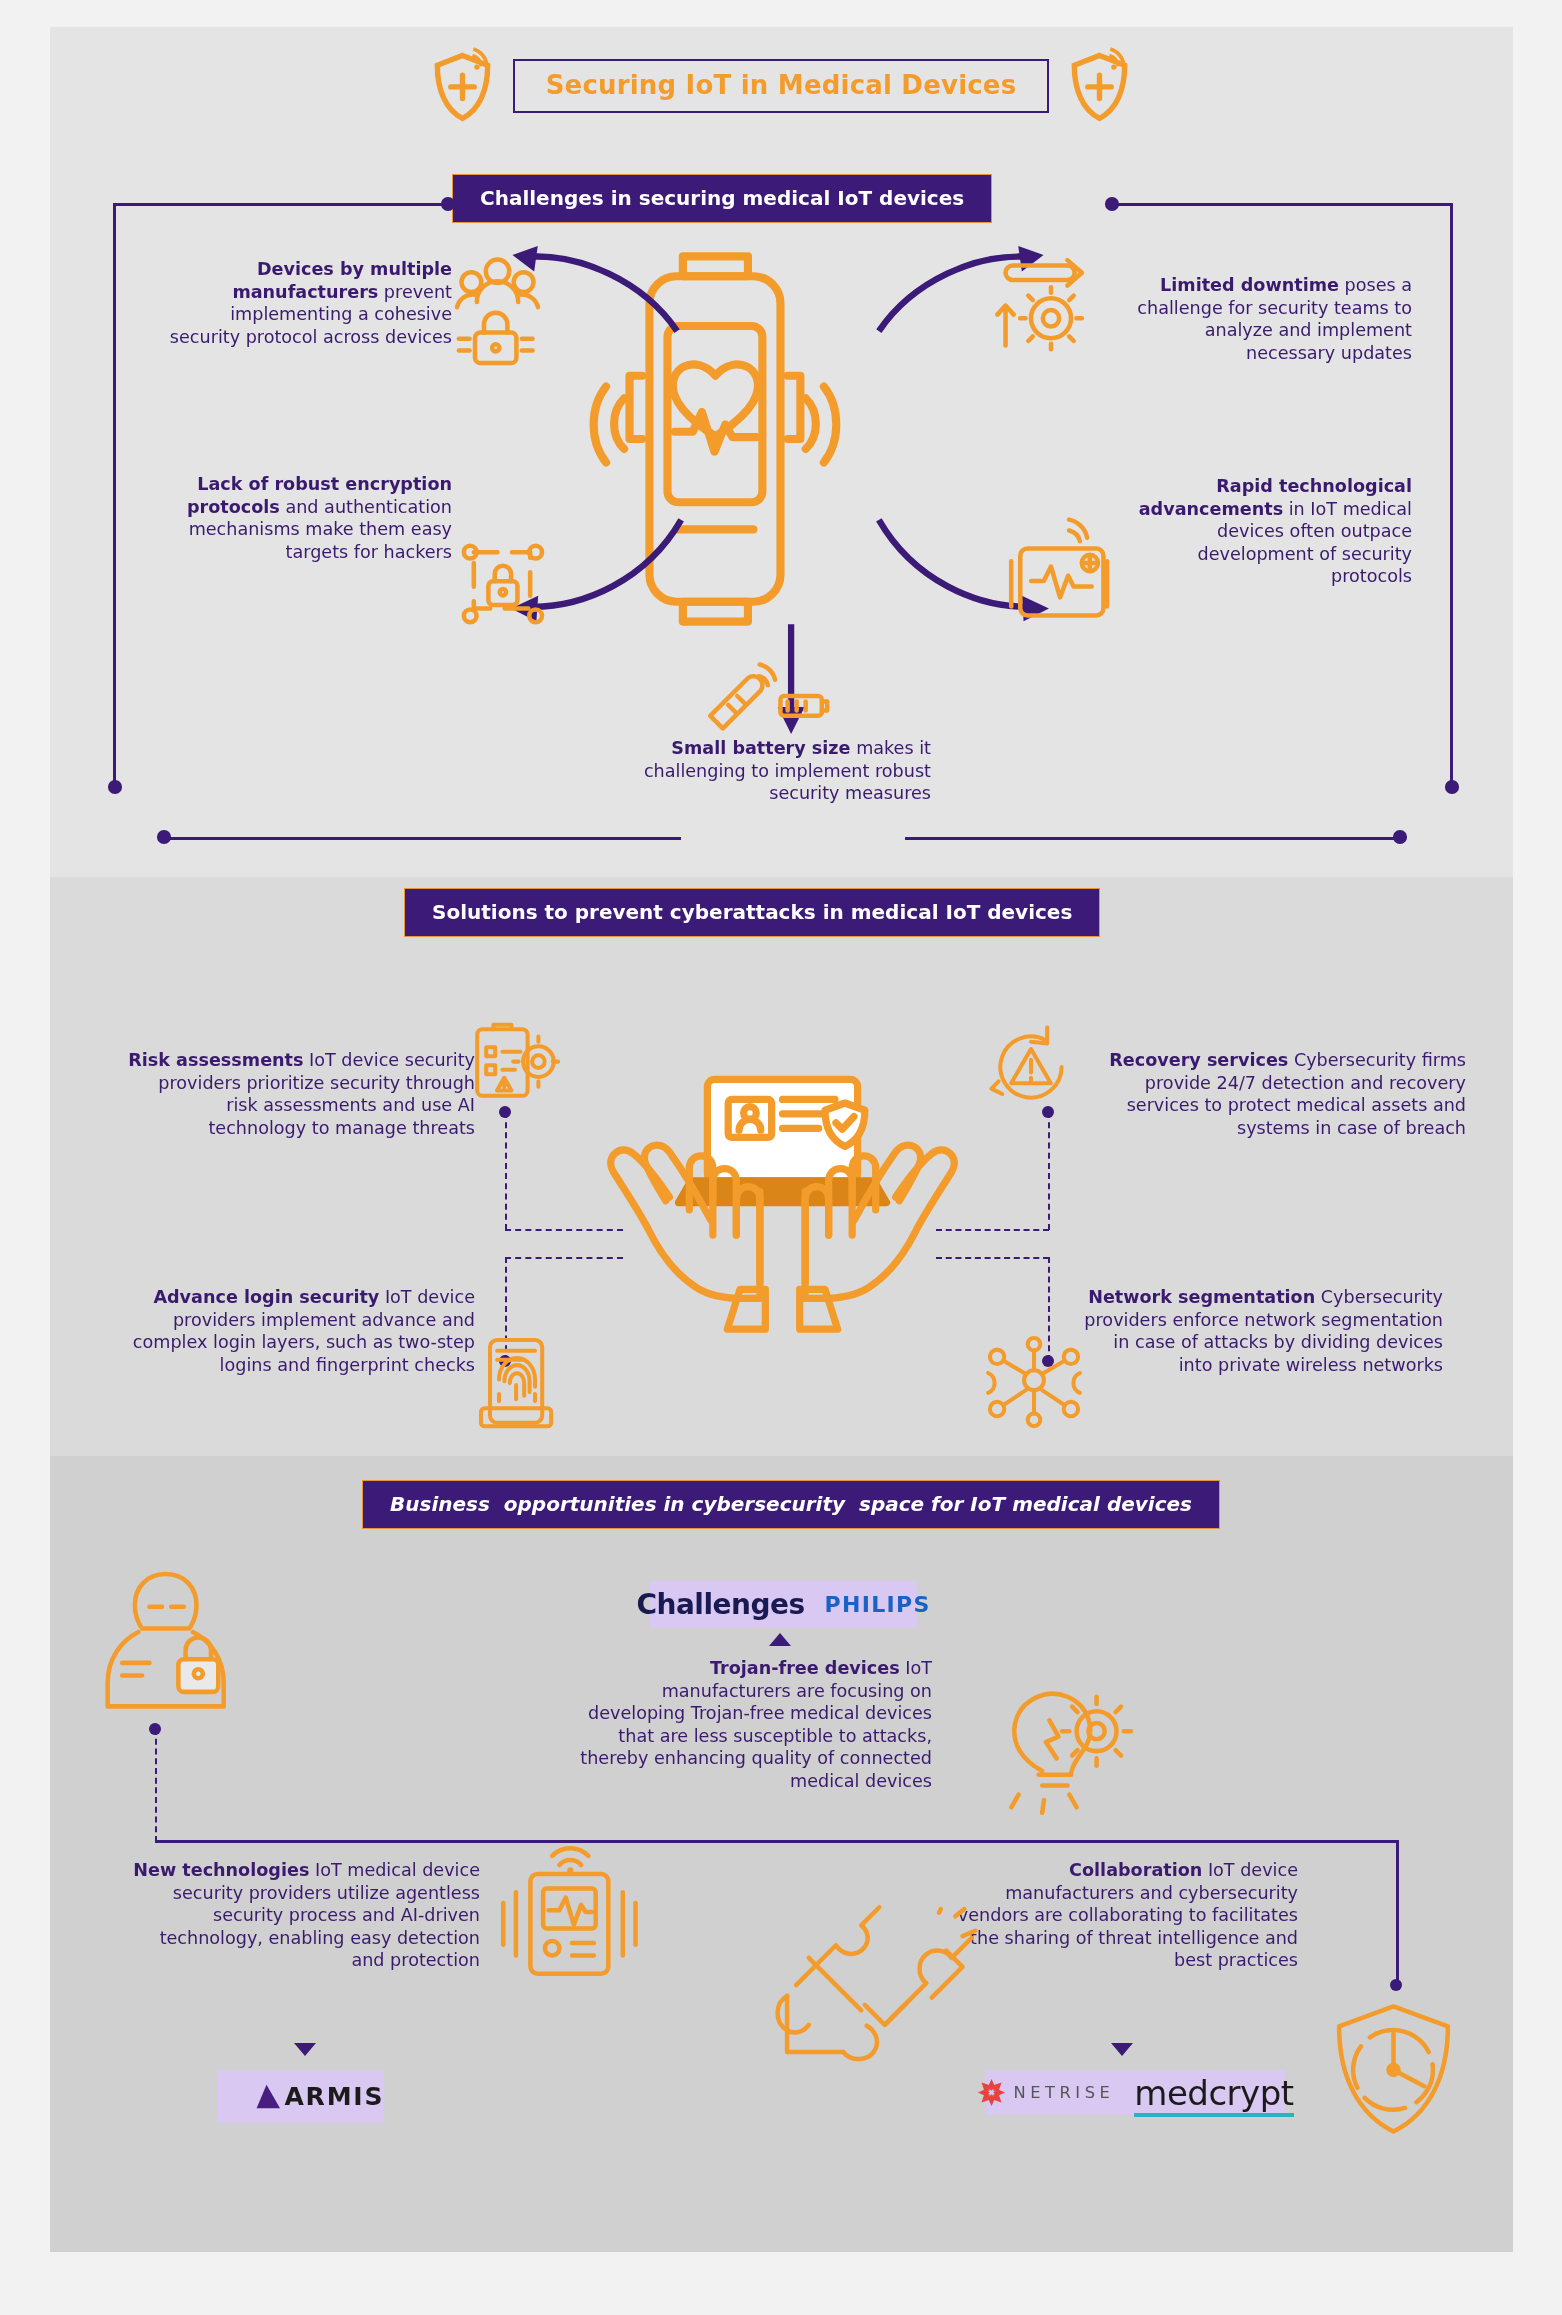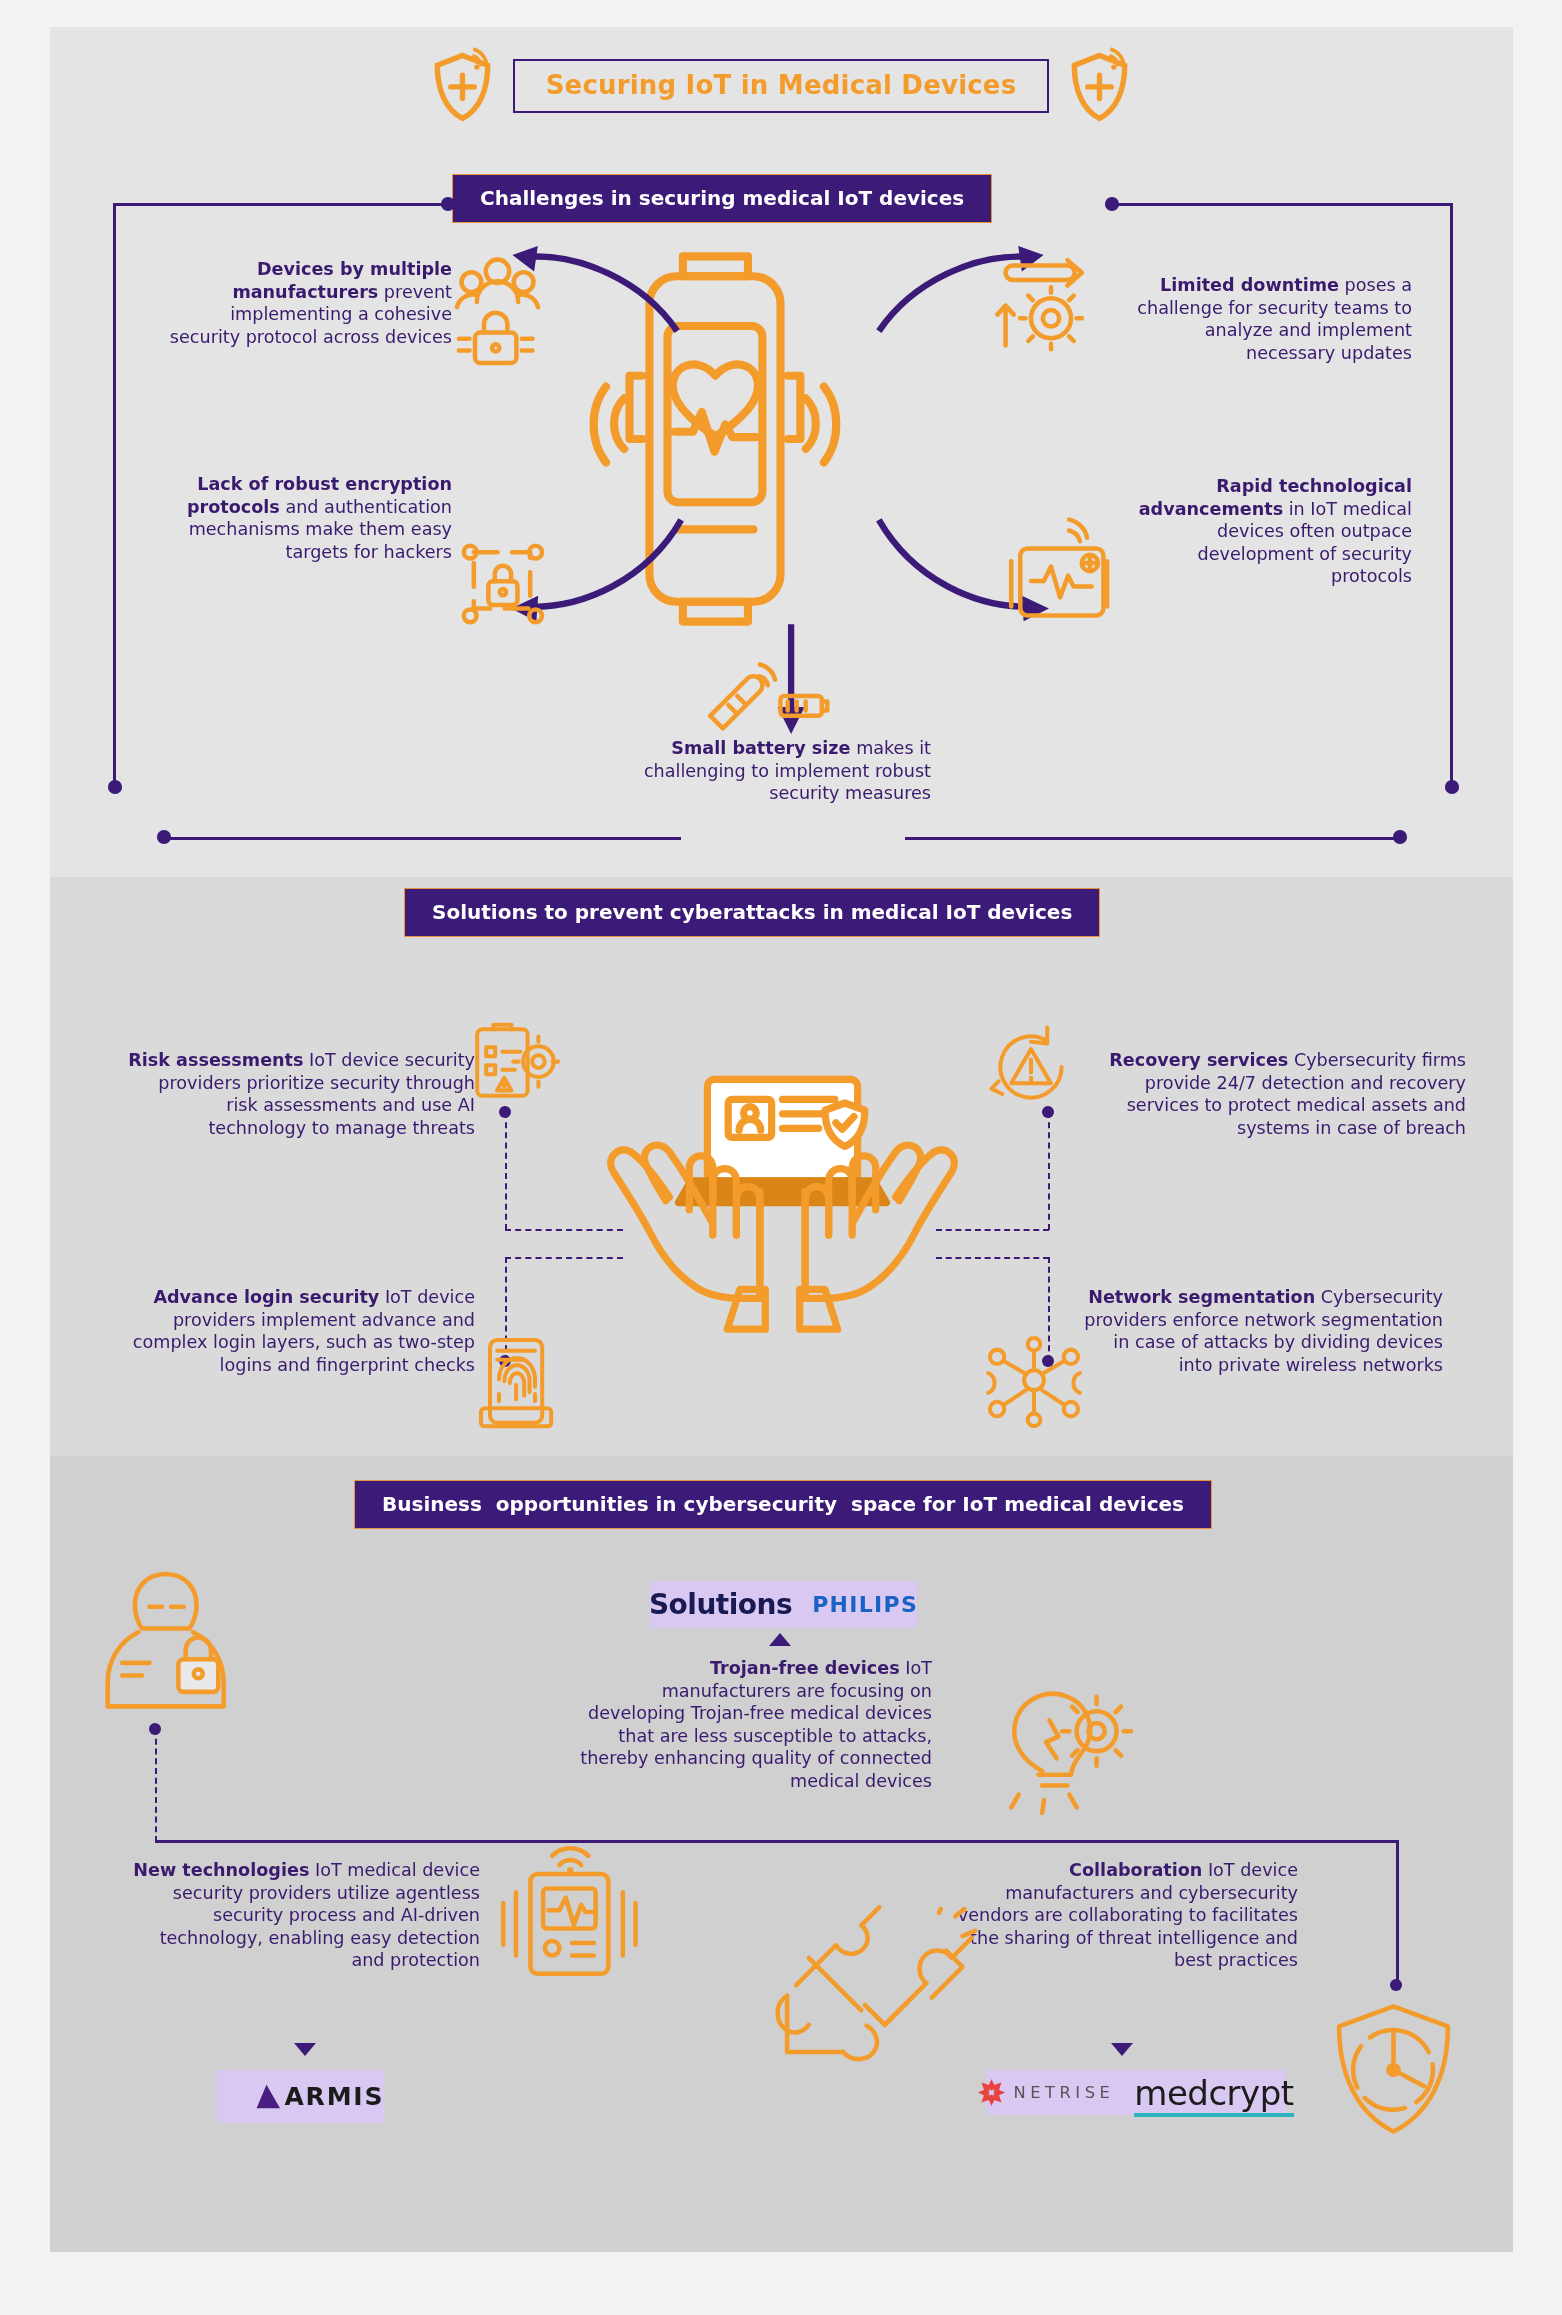"Business opportunities in cybersecurity" #head3 { font-style: none -> italic; left: 354px -> 362px }
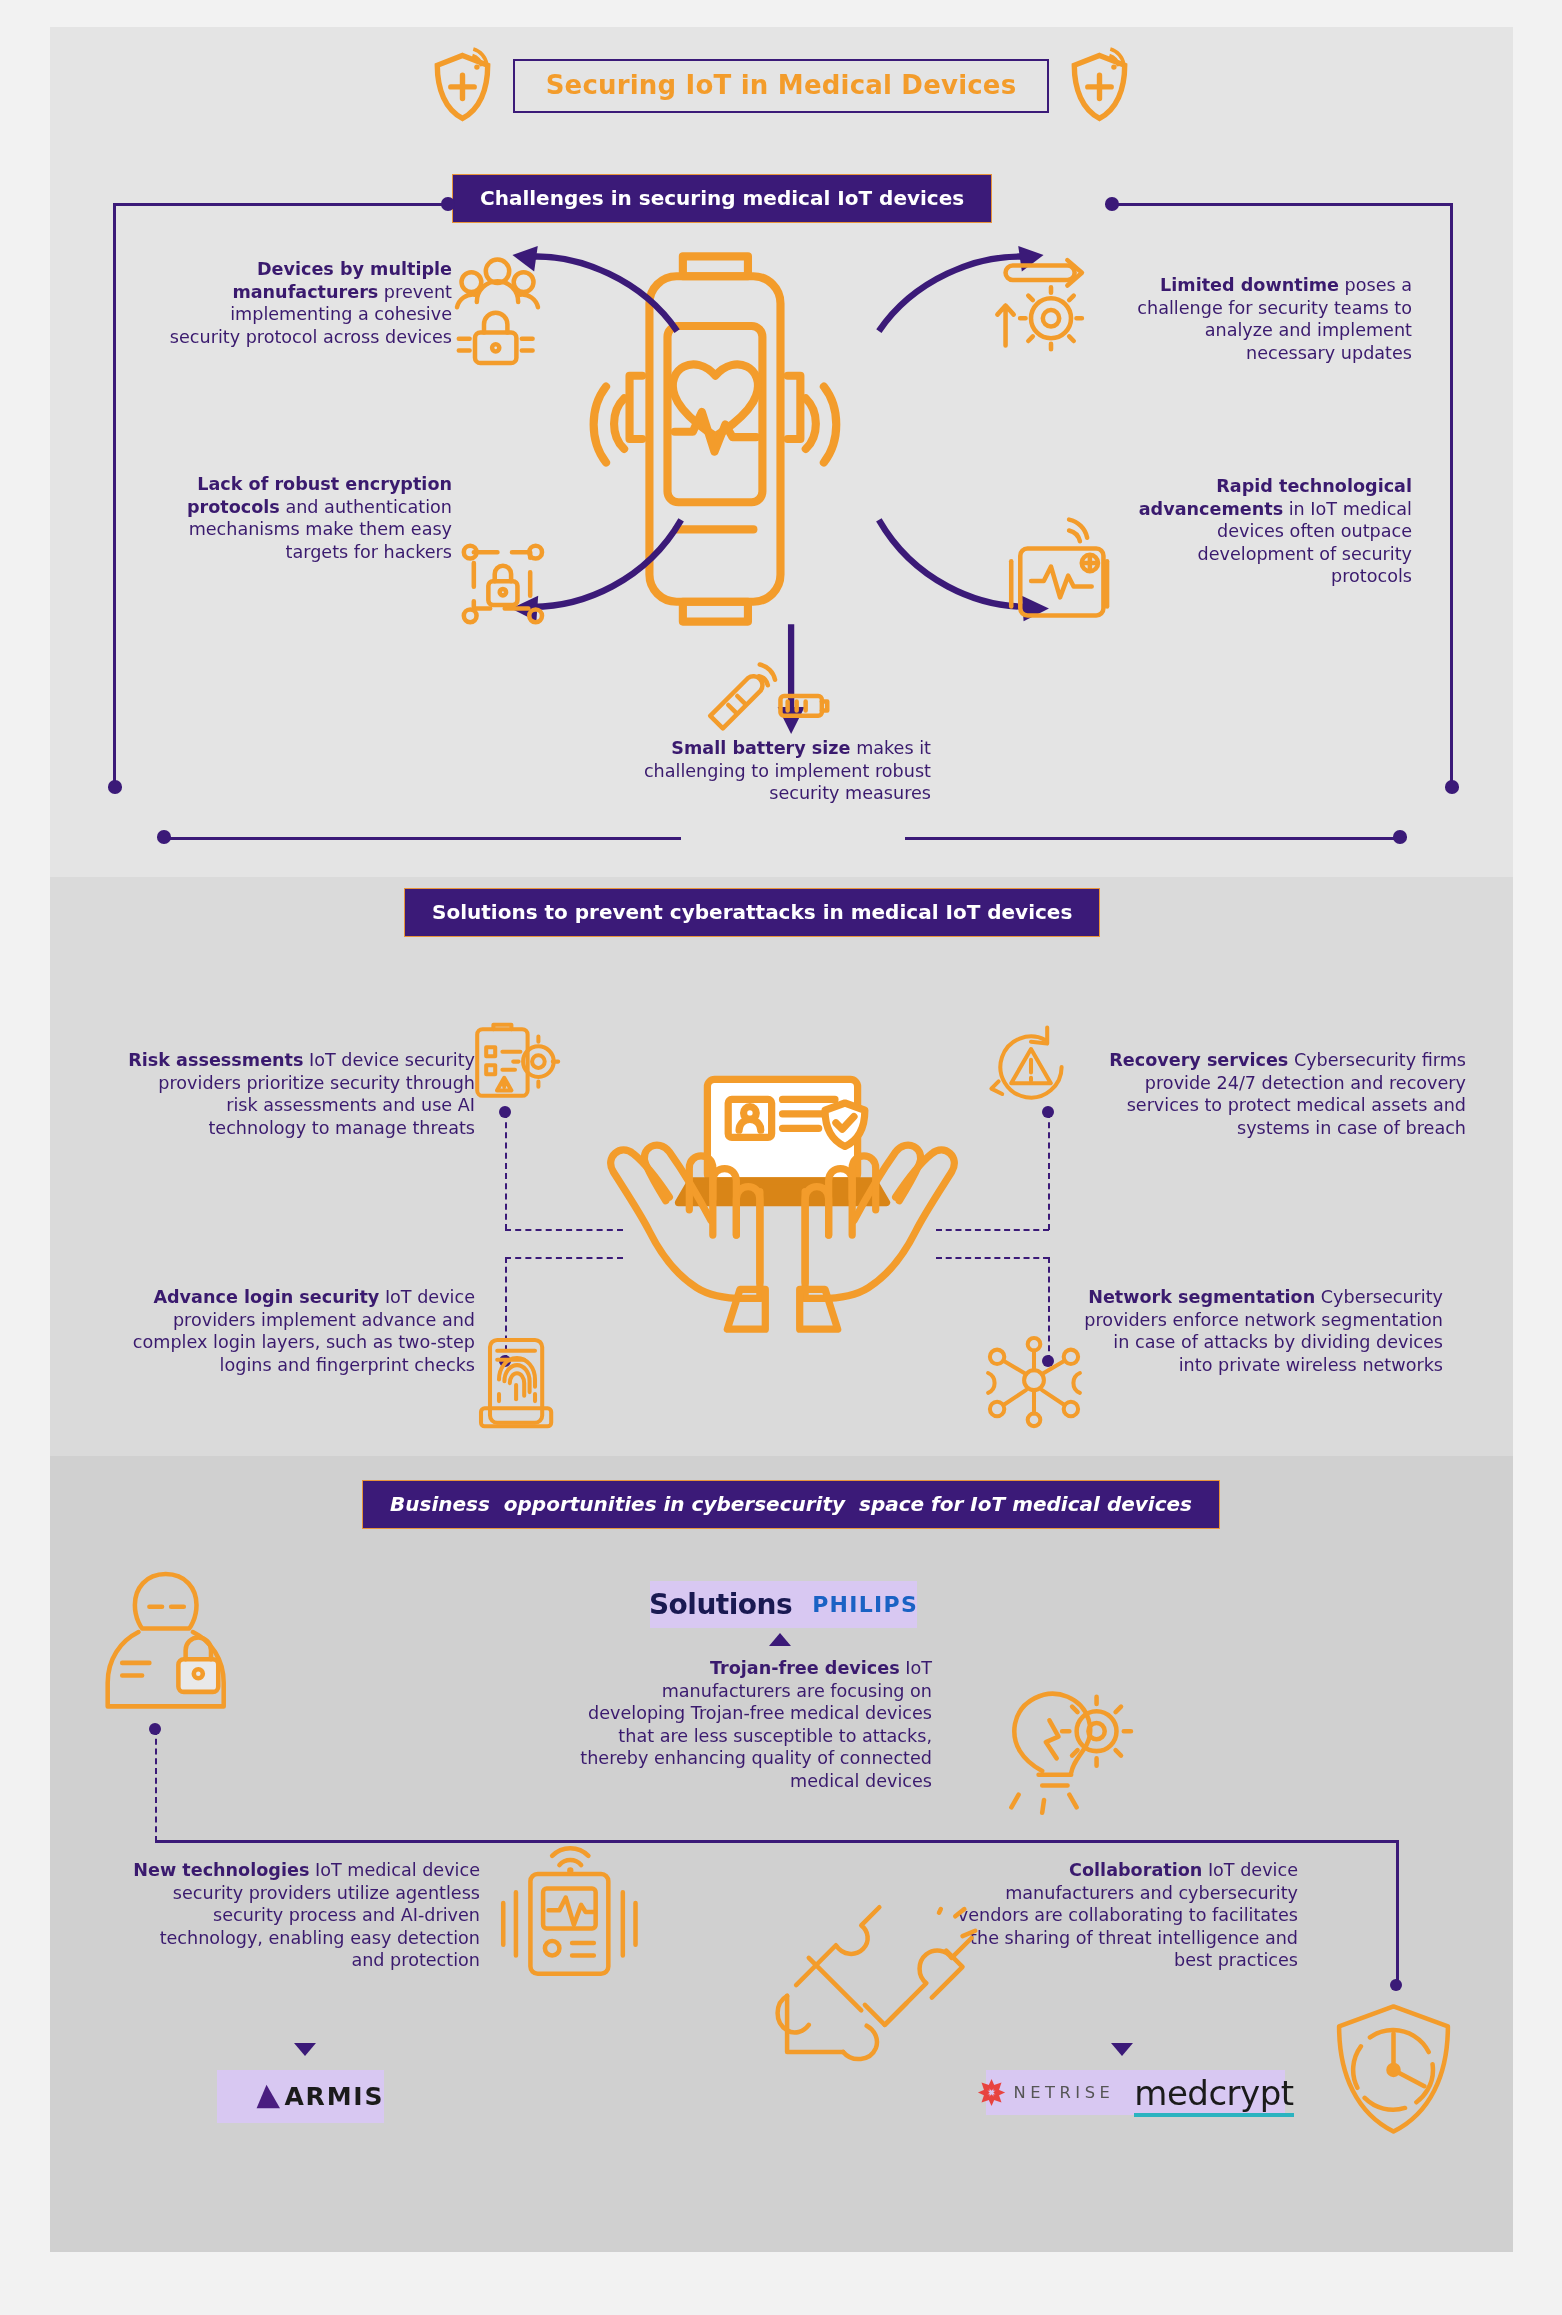"Solutions" span.lg { text: Solutions -> Challenges }
